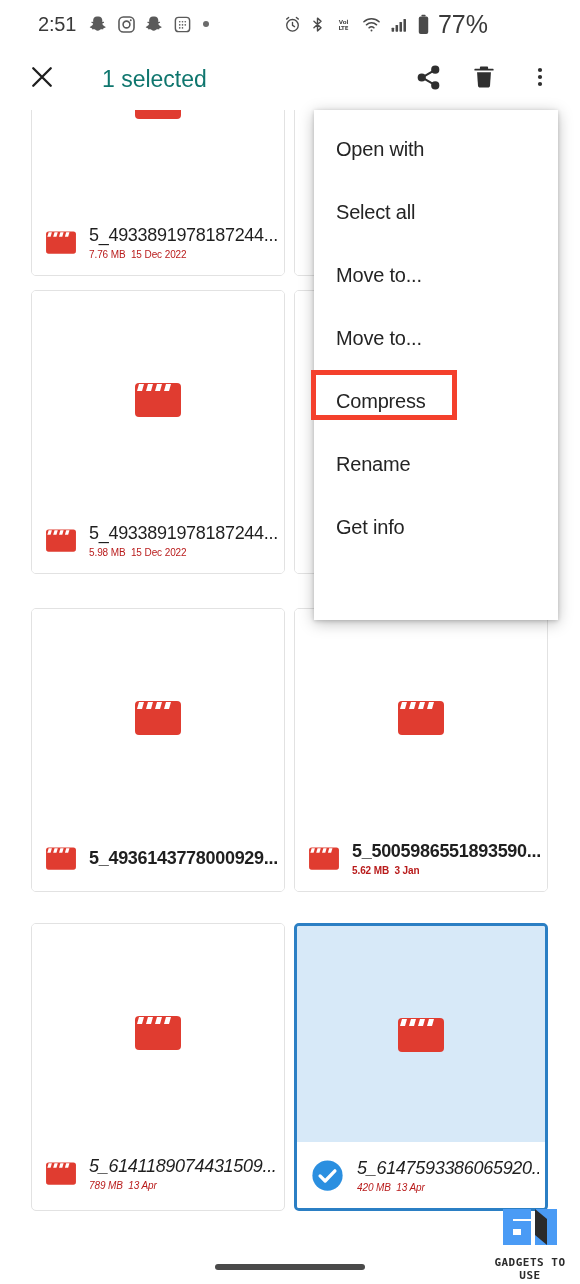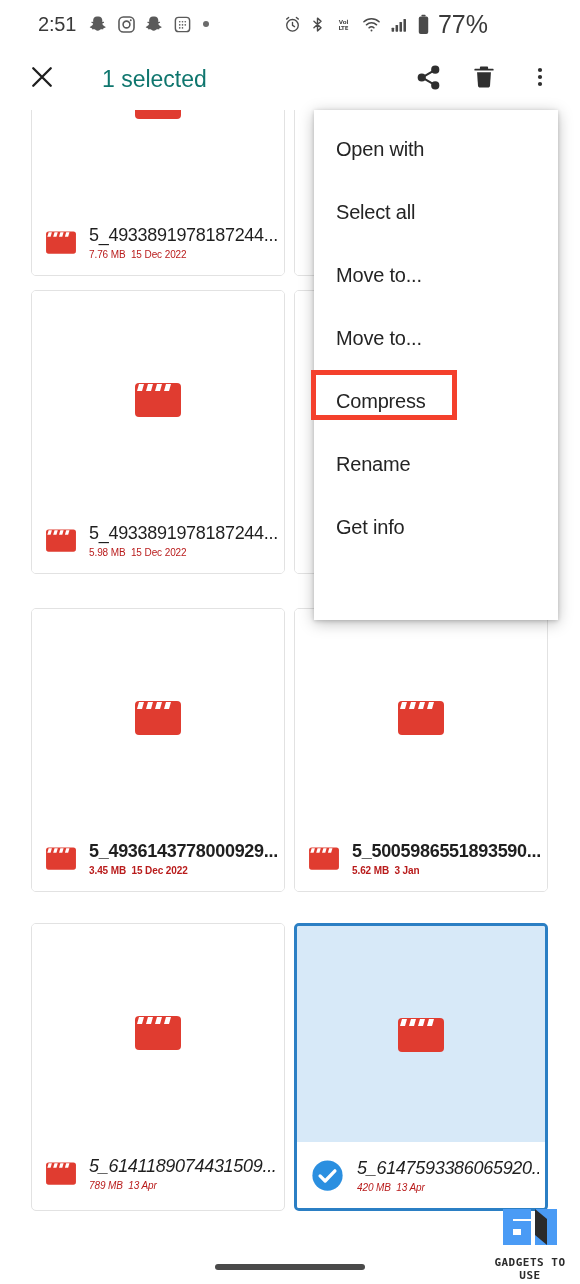"3.45 MB 15 Dec 2022" div.file-sub { html: <div><span>3.45 MB</span>&nbsp; <span>15 Dec 2022</span></div> -> none }
